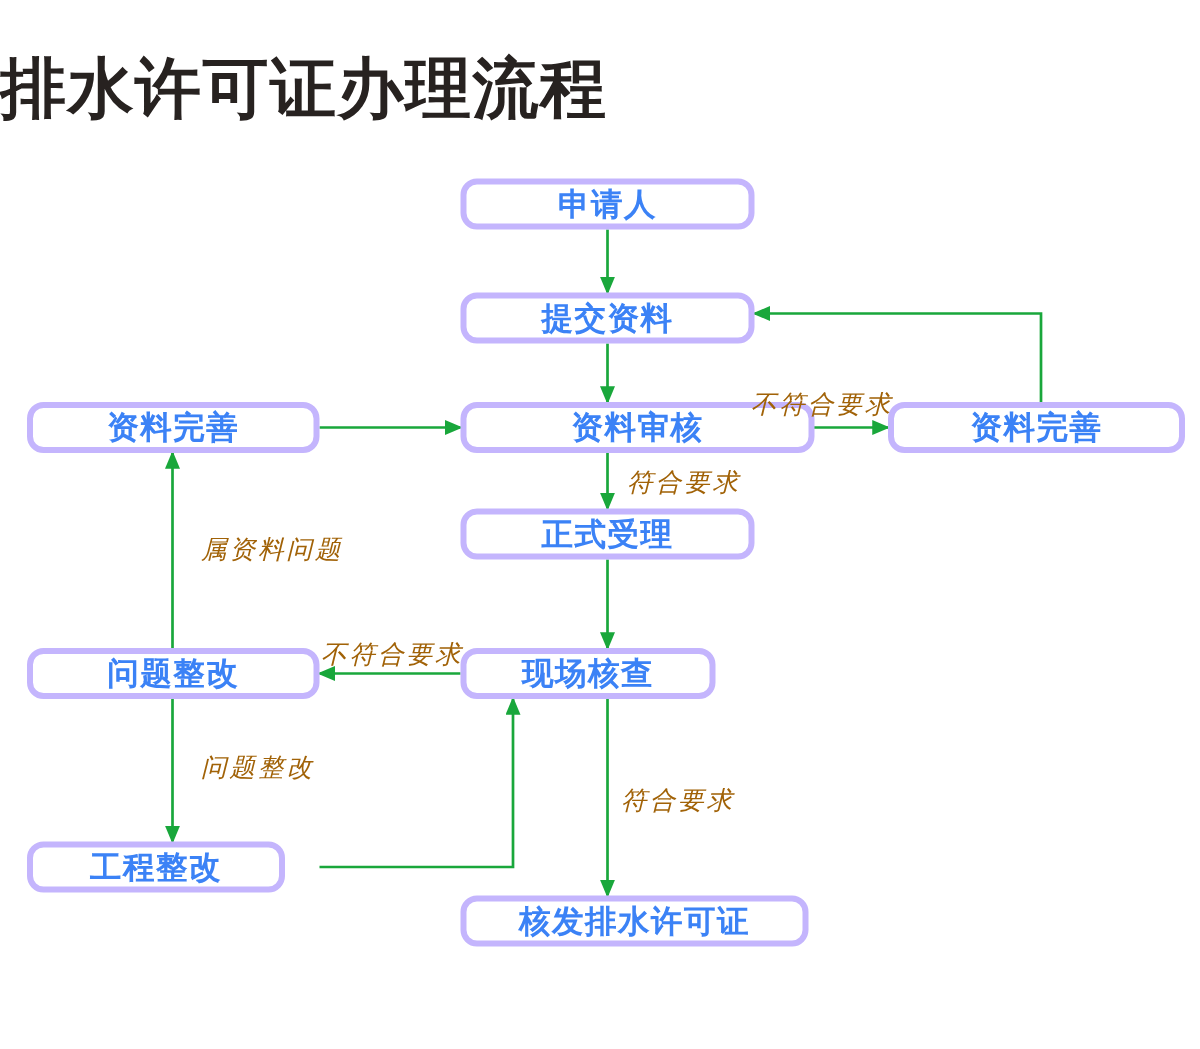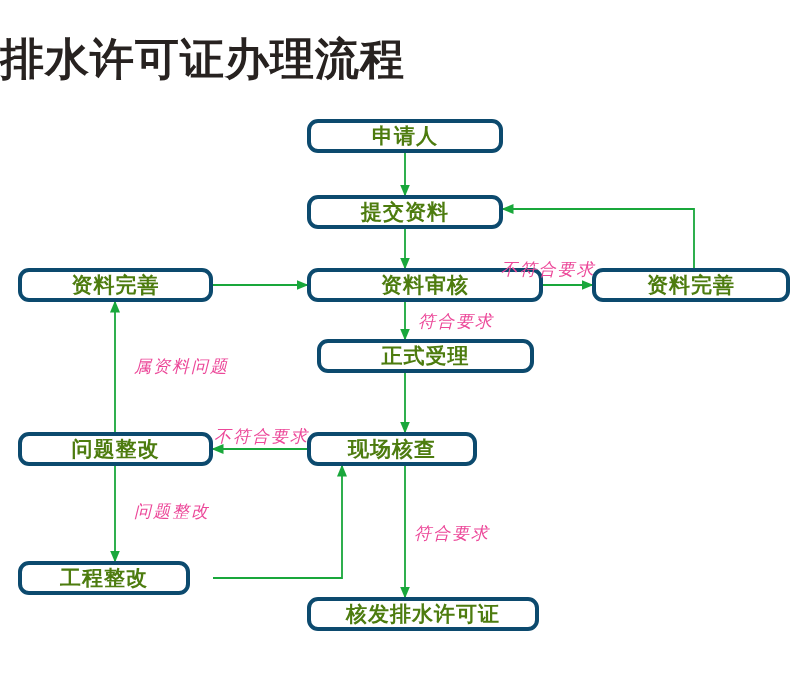"申请人" .node { border: 4px solid #0c4a6e -> 4px solid #c4b5fd; color: #4d7c0f -> #3b82f6 }
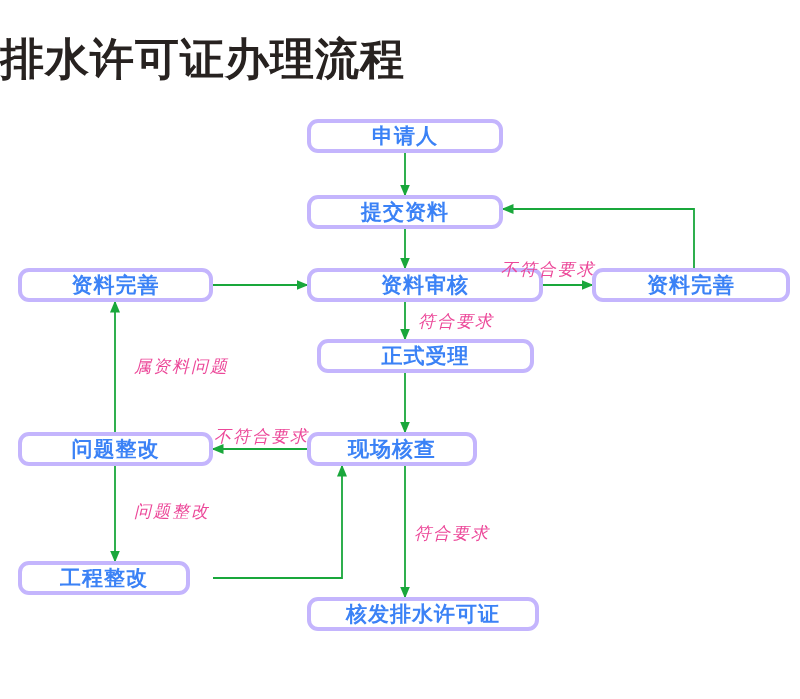"不符合要求" .edge-label { color: #ec4899 -> #a16207 }
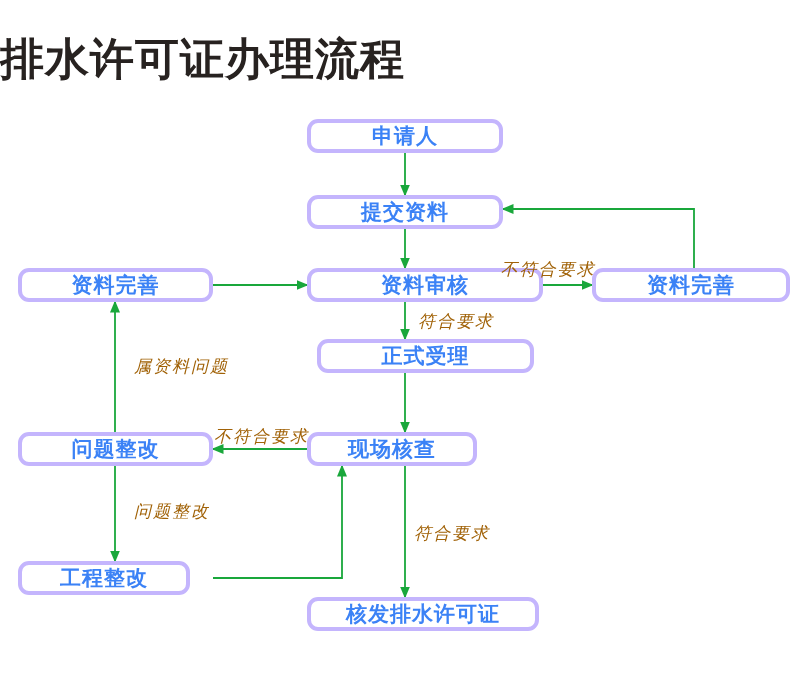"正式受理" #n-accept { left: 317px -> 307px; width: 217px -> 196px }
